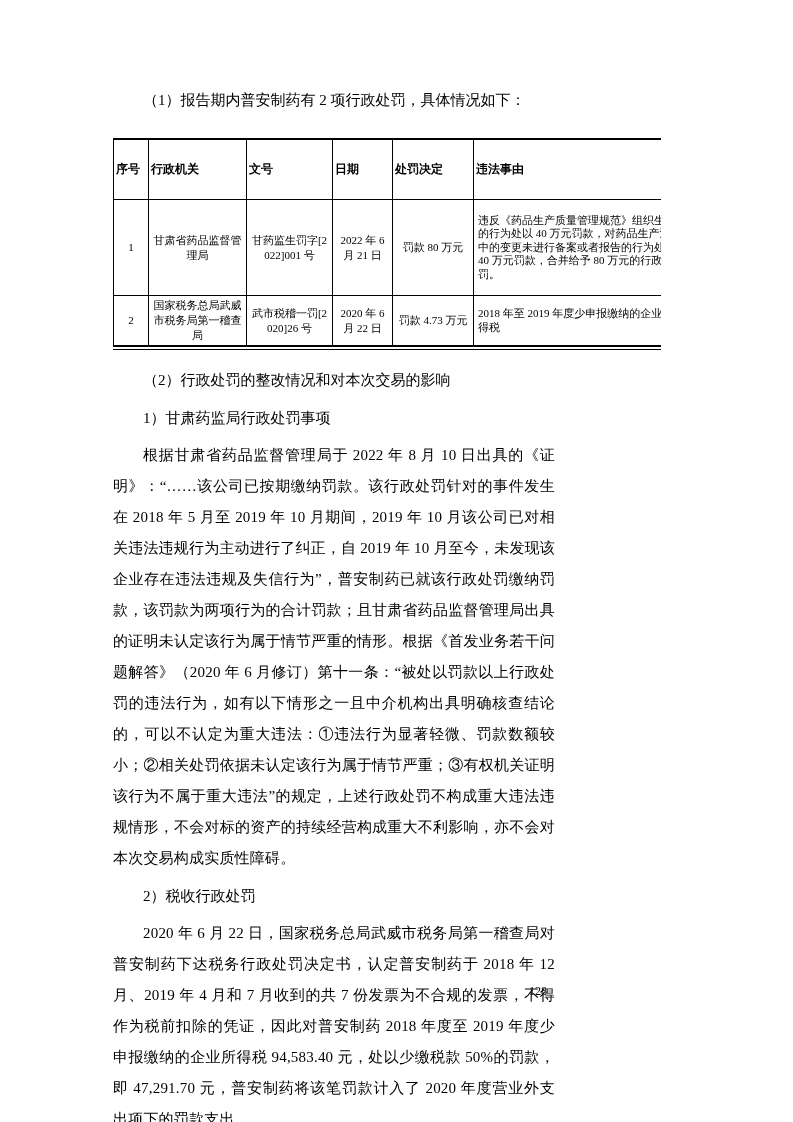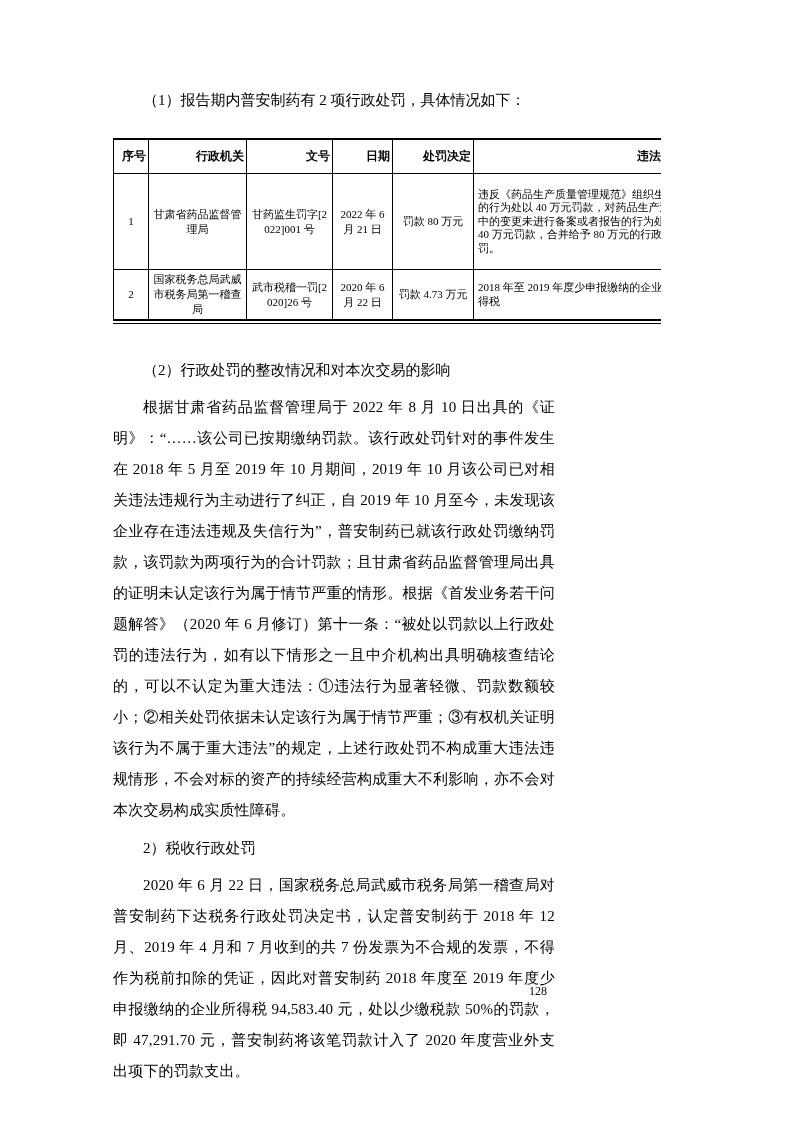"序号" table.penalty thead th { padding: 2px 2px -> 15px 2px; text-align: right -> left }
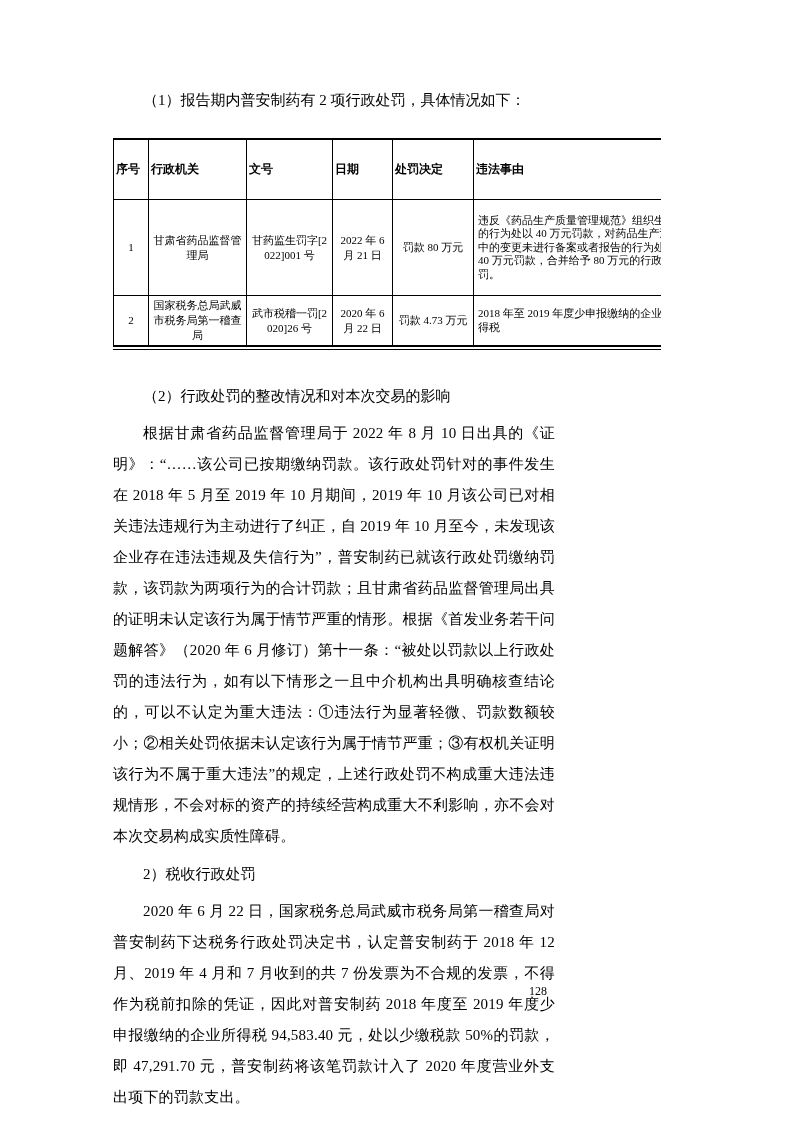"（2）行政处罚的整改情况和对本次交易的影响" .mt-h2 { margin-top: 36px -> 20px }
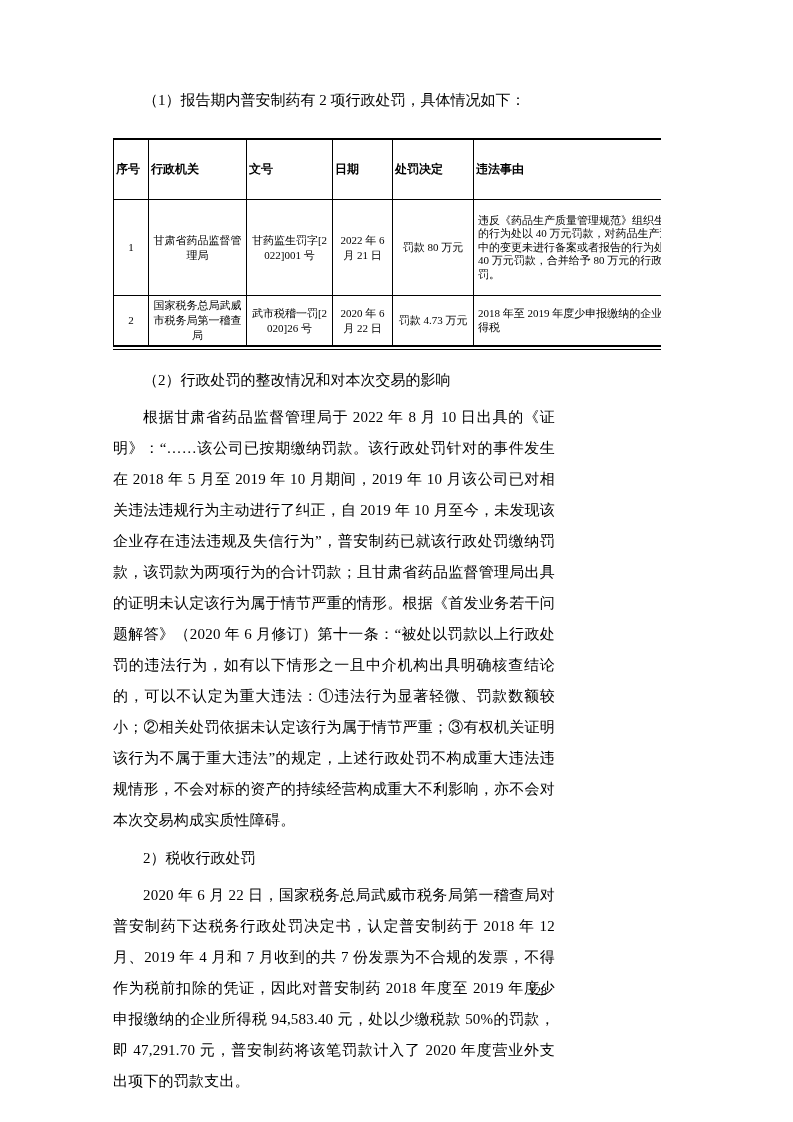"1）甘肃药监局行政处罚事项" p.heading { html: none -> <p>1）甘肃药监局行政处罚事项</p> }
